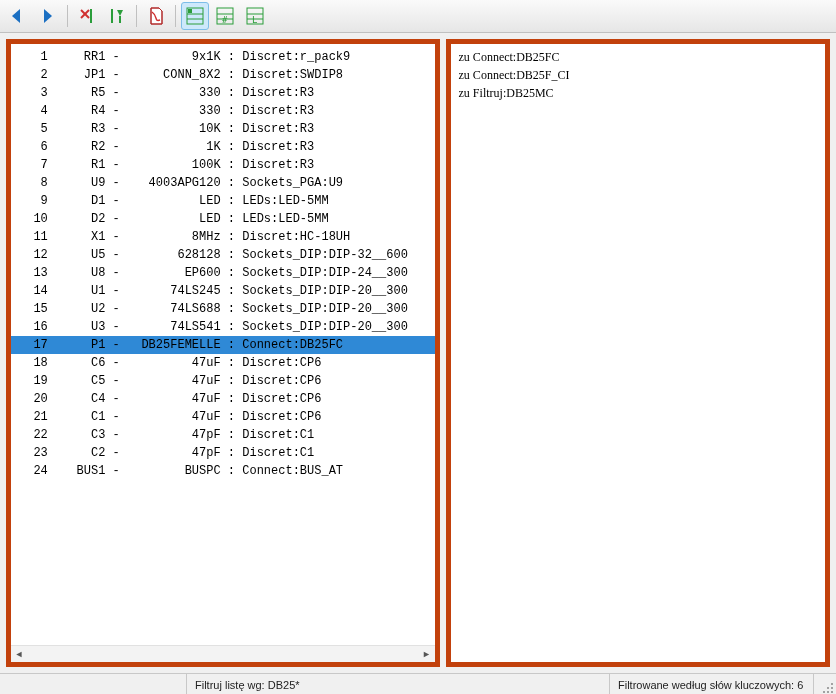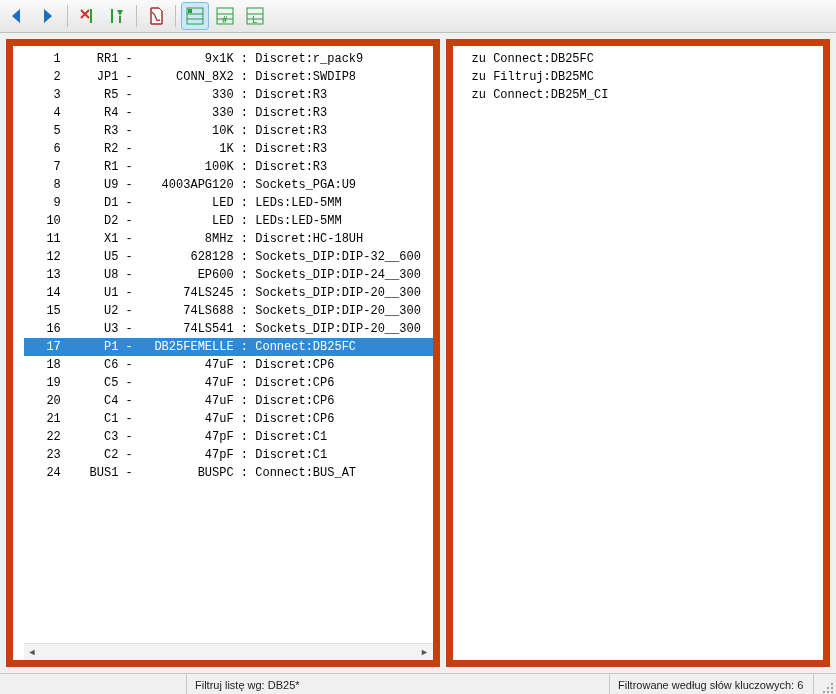"1 RR1 - 9x1K :" .panel { border: 7px solid #c2410c -> 5px solid #c2410c; padding-left: 11px -> none }
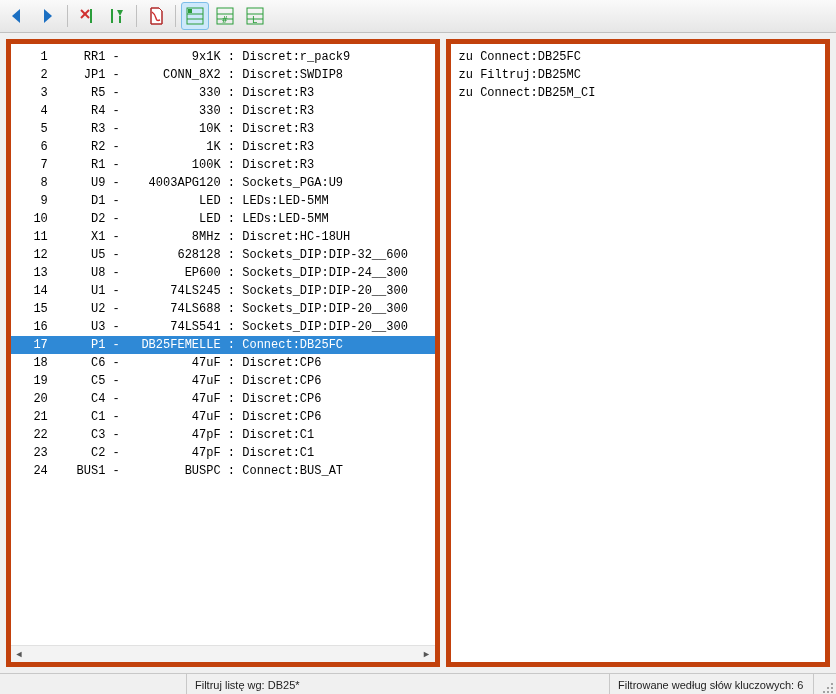"zu Connect:DB25FC" .right-content { font-family: Liberation Mono, monospace -> Liberation Serif, serif }
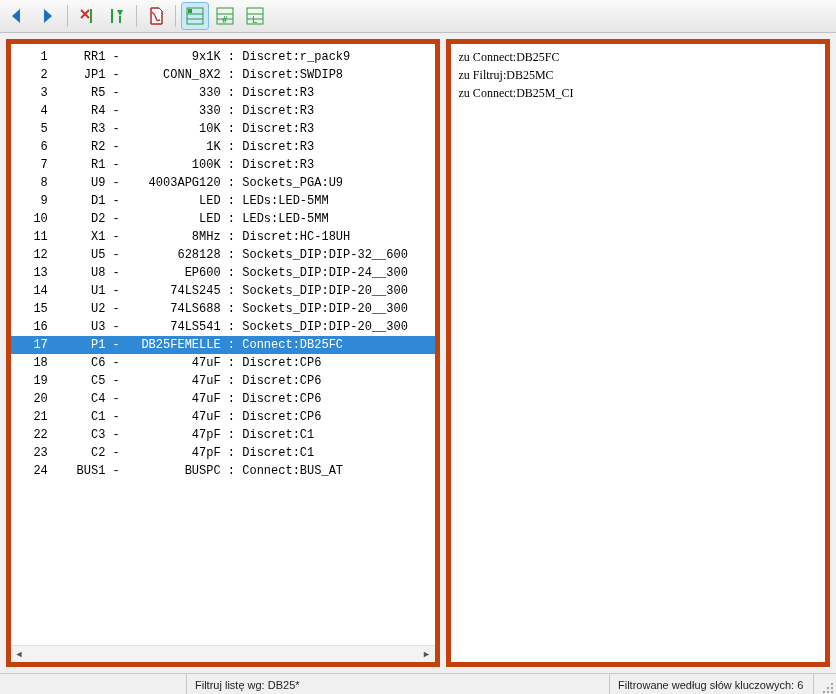"zu Connect:DB25F_CI" div { html: none -> <div>zu Connect:DB25F_CI</div> }
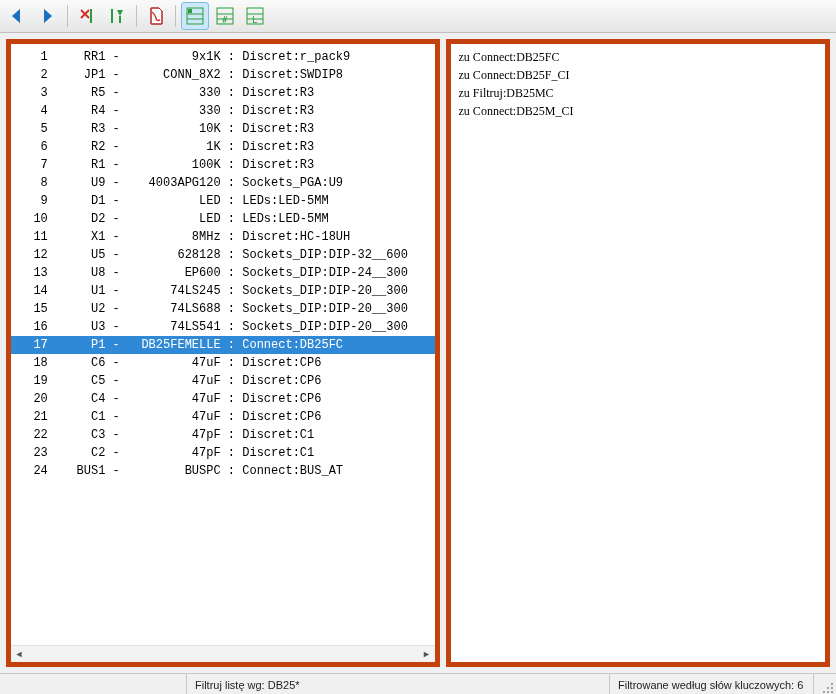"zu Connect:DB25M_CI" div { html: <div>zu Connect:DB25M_CI</div> -> none }
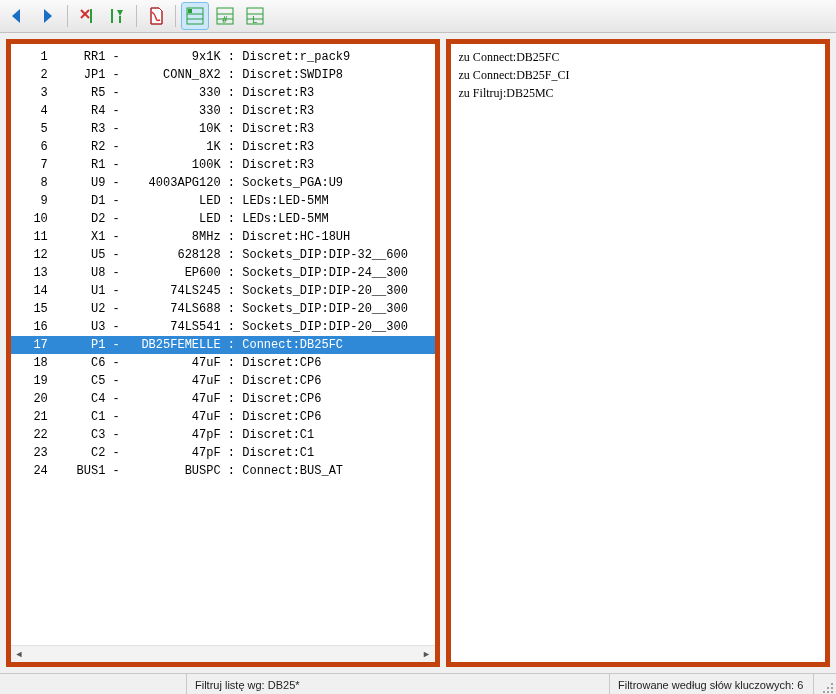"17 P1 - DB25FEMELLE :" .row.selected { color: #ffffff -> #000000 }
